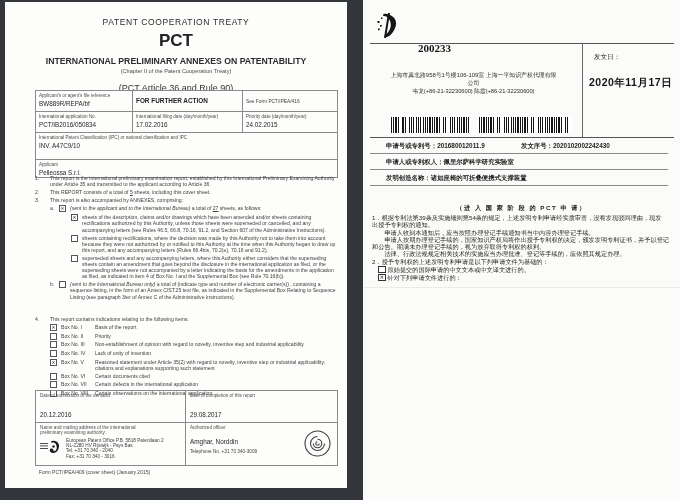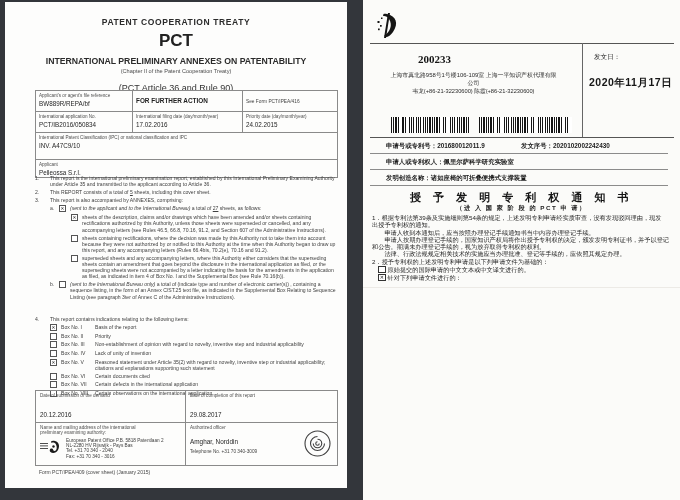"PATENT COOPERATION TREATY" .pct-treaty { font-weight: bold -> normal }
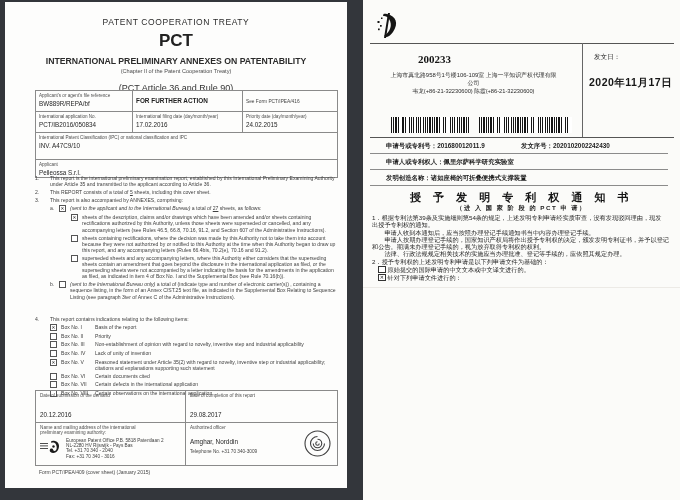"200233" .postcode { top: 53px -> 42px }
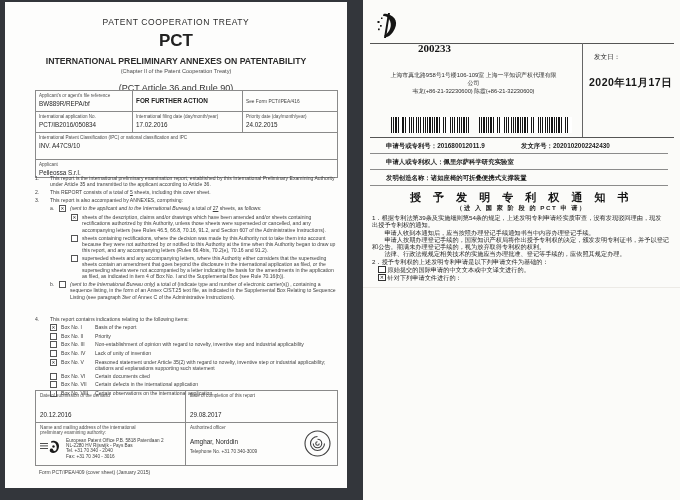"授 予 发 明 专" div.cn-title { html: <div>授 予 发 明 专 利 权 通 知 书</div> -> none }
